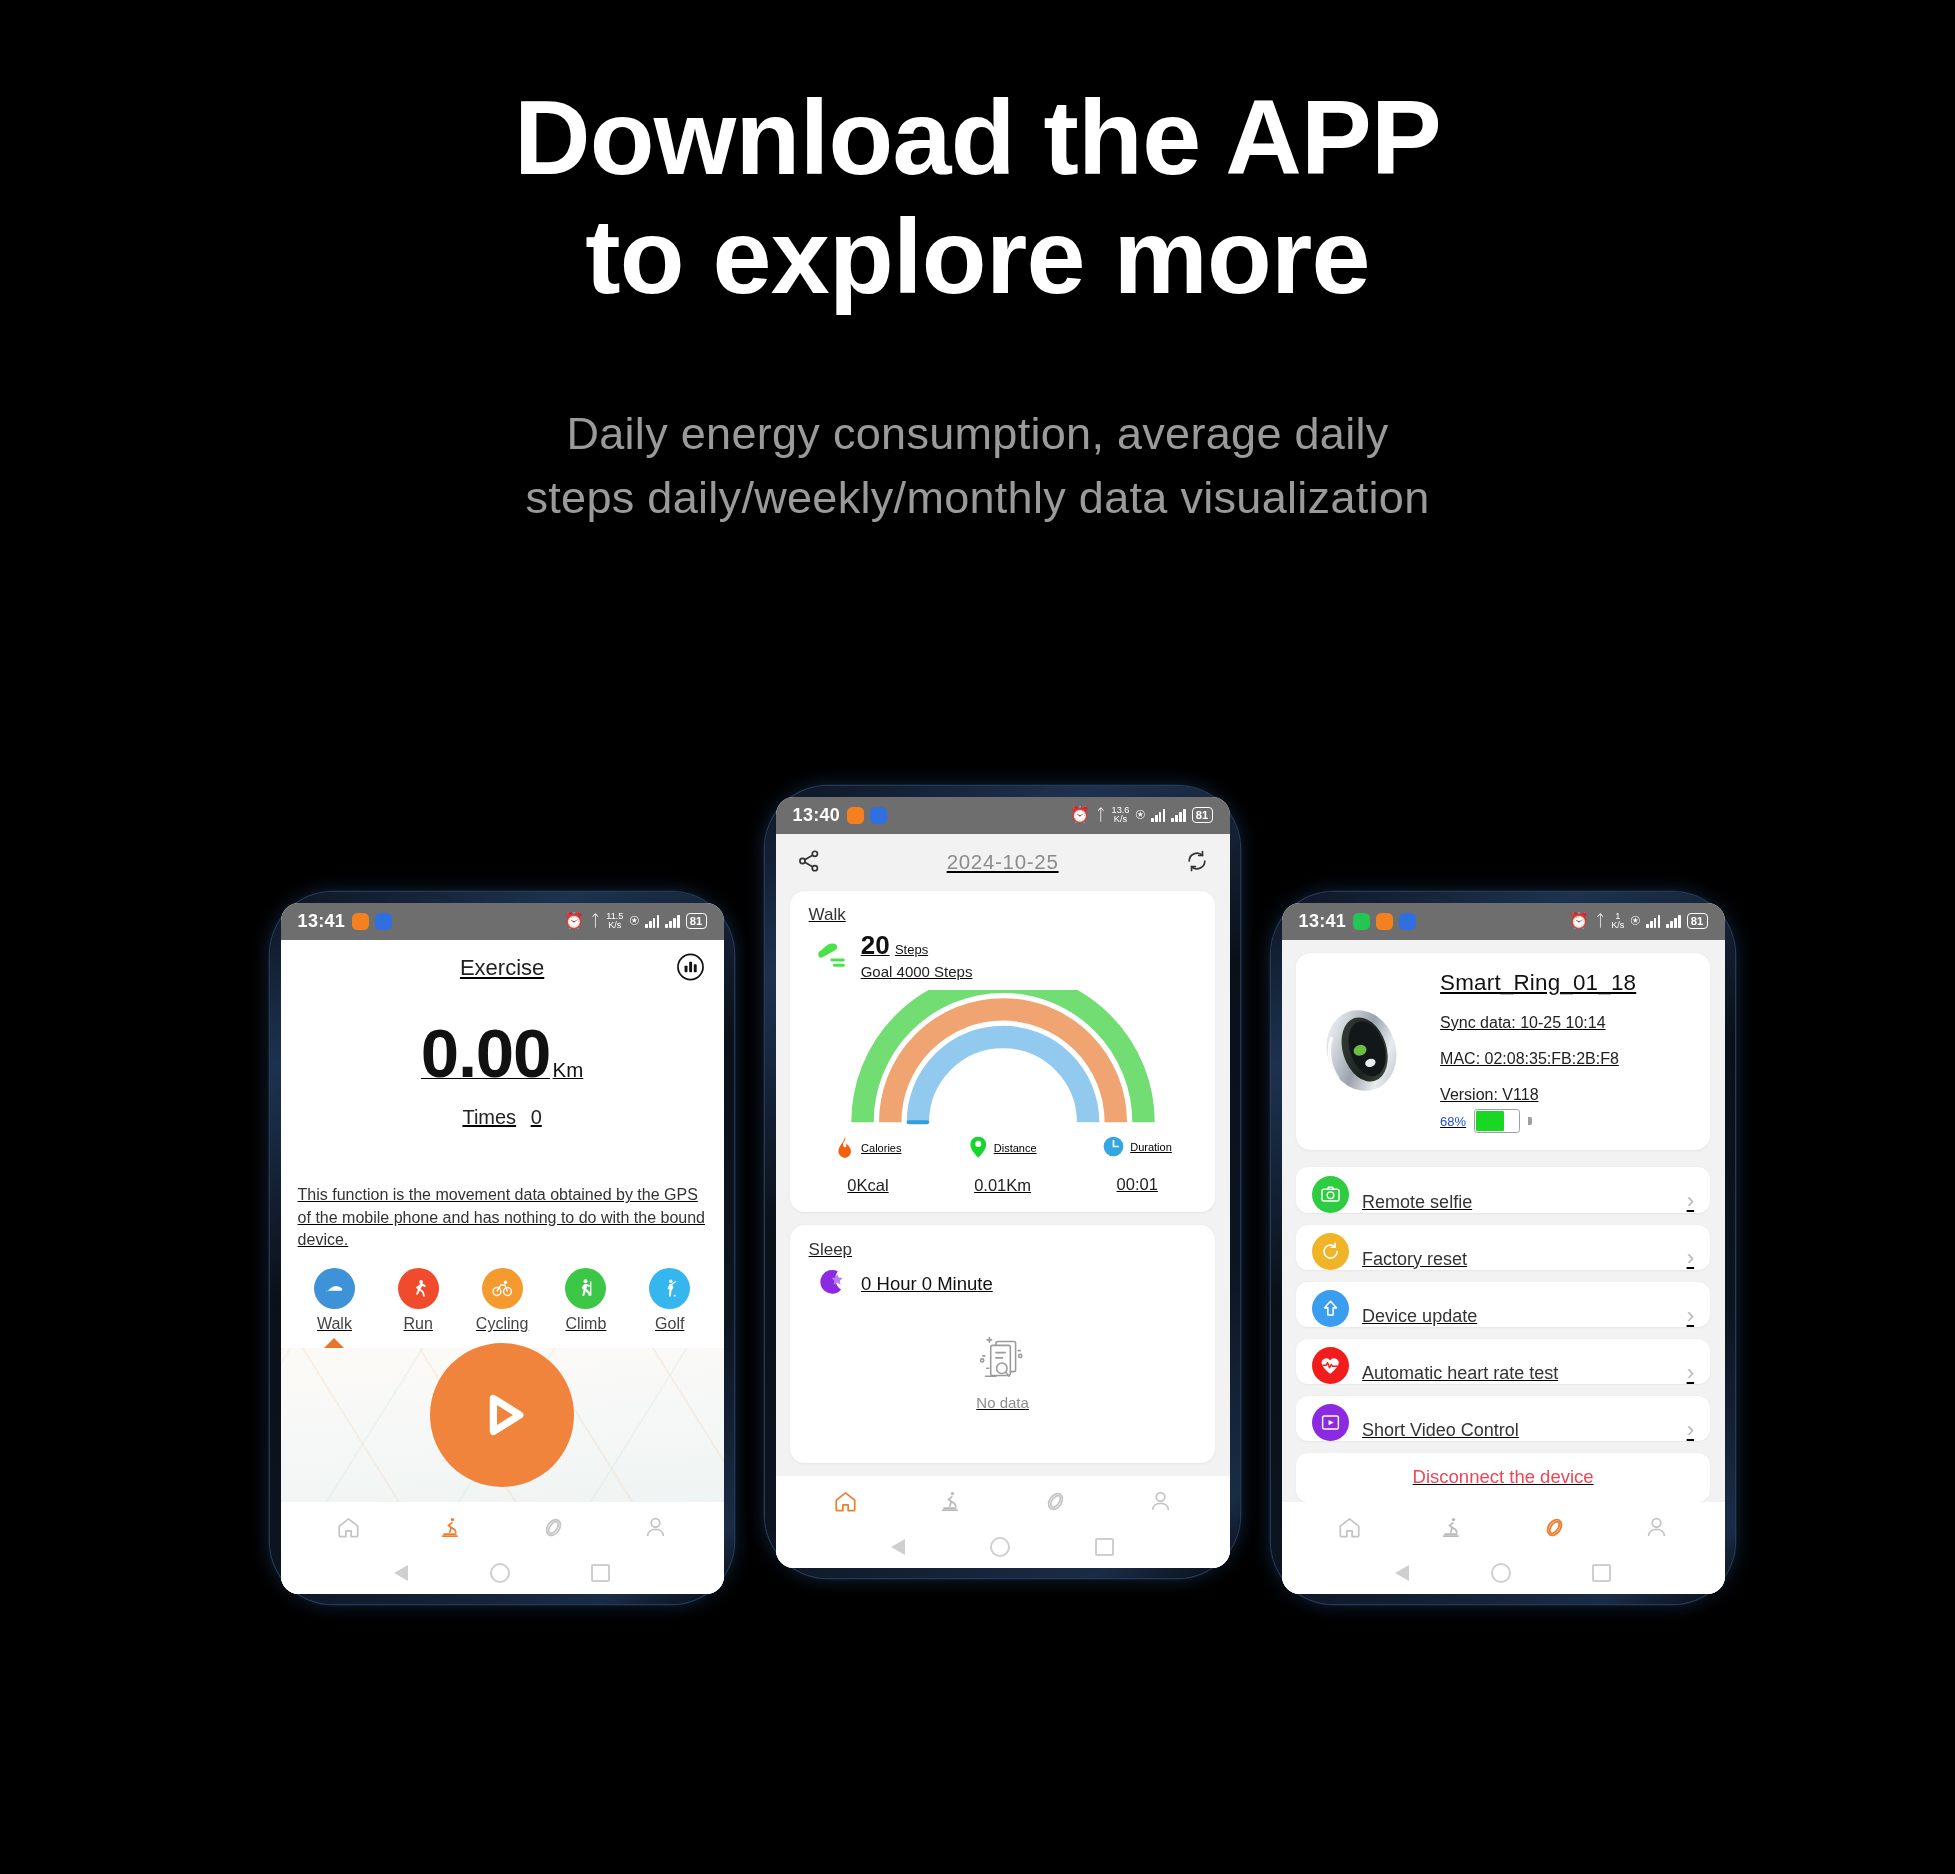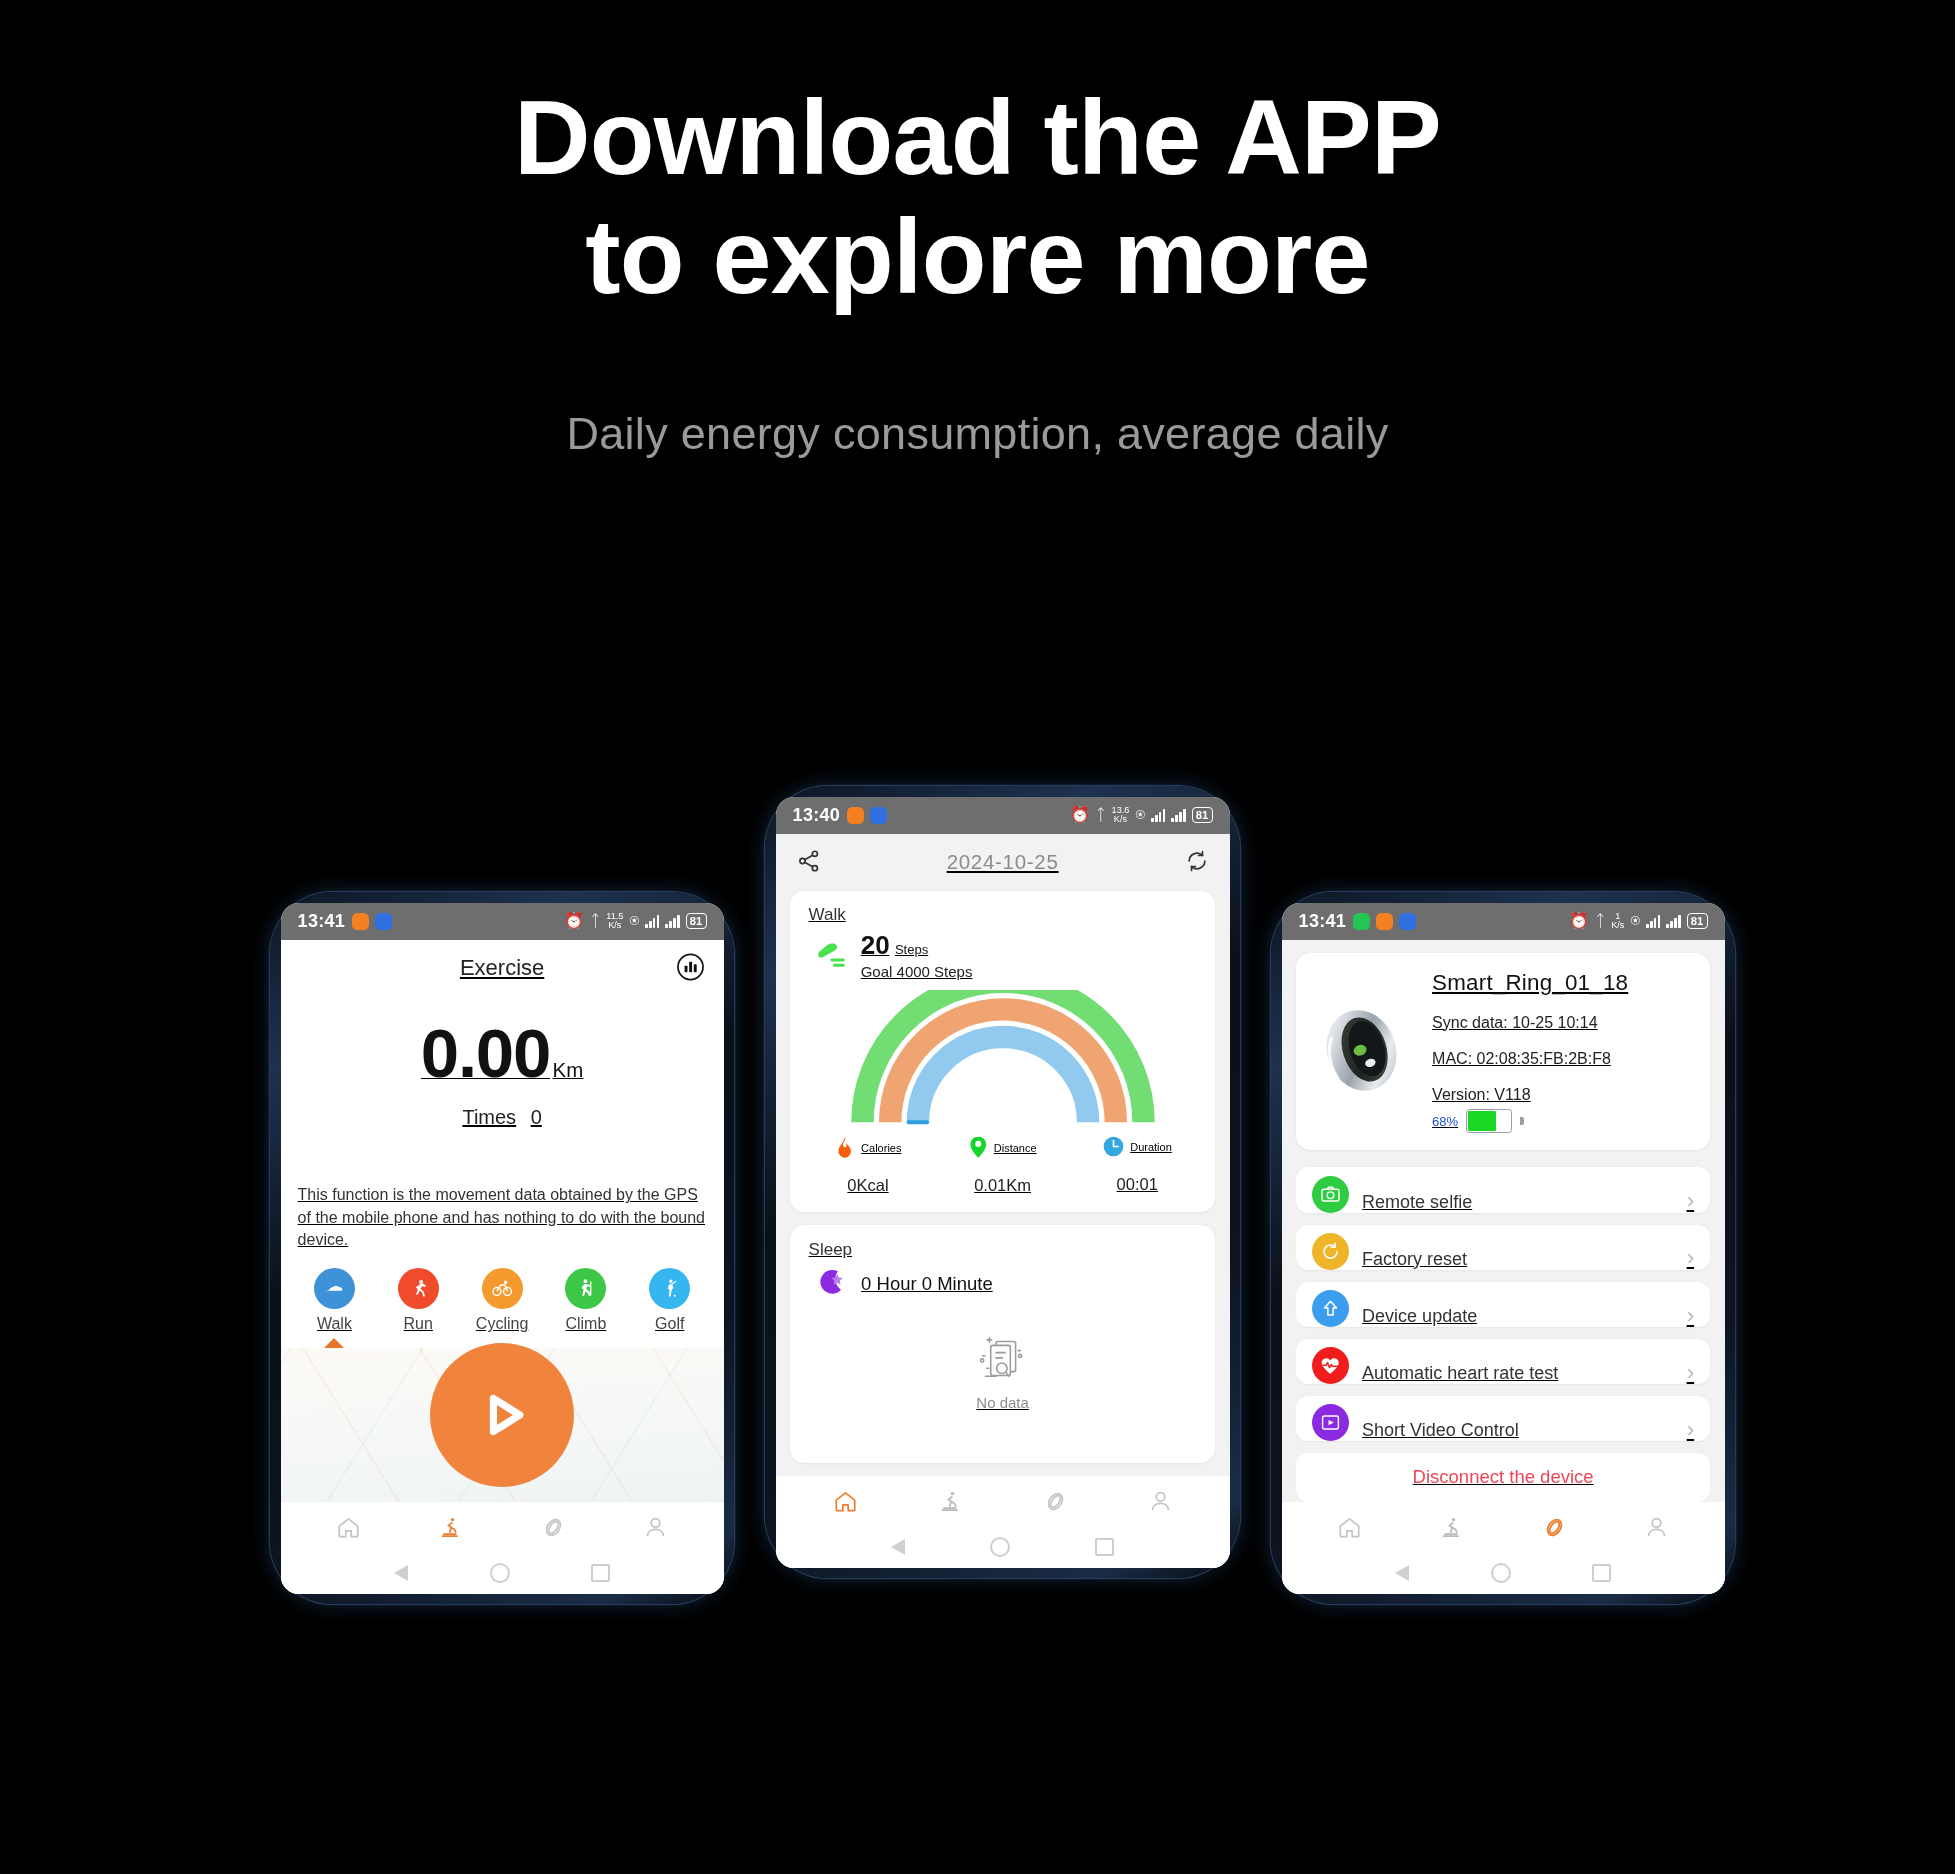"steps daily/weekly/monthly data" div { html: none -> <div>steps daily/weekly/monthly data visualization</div> }
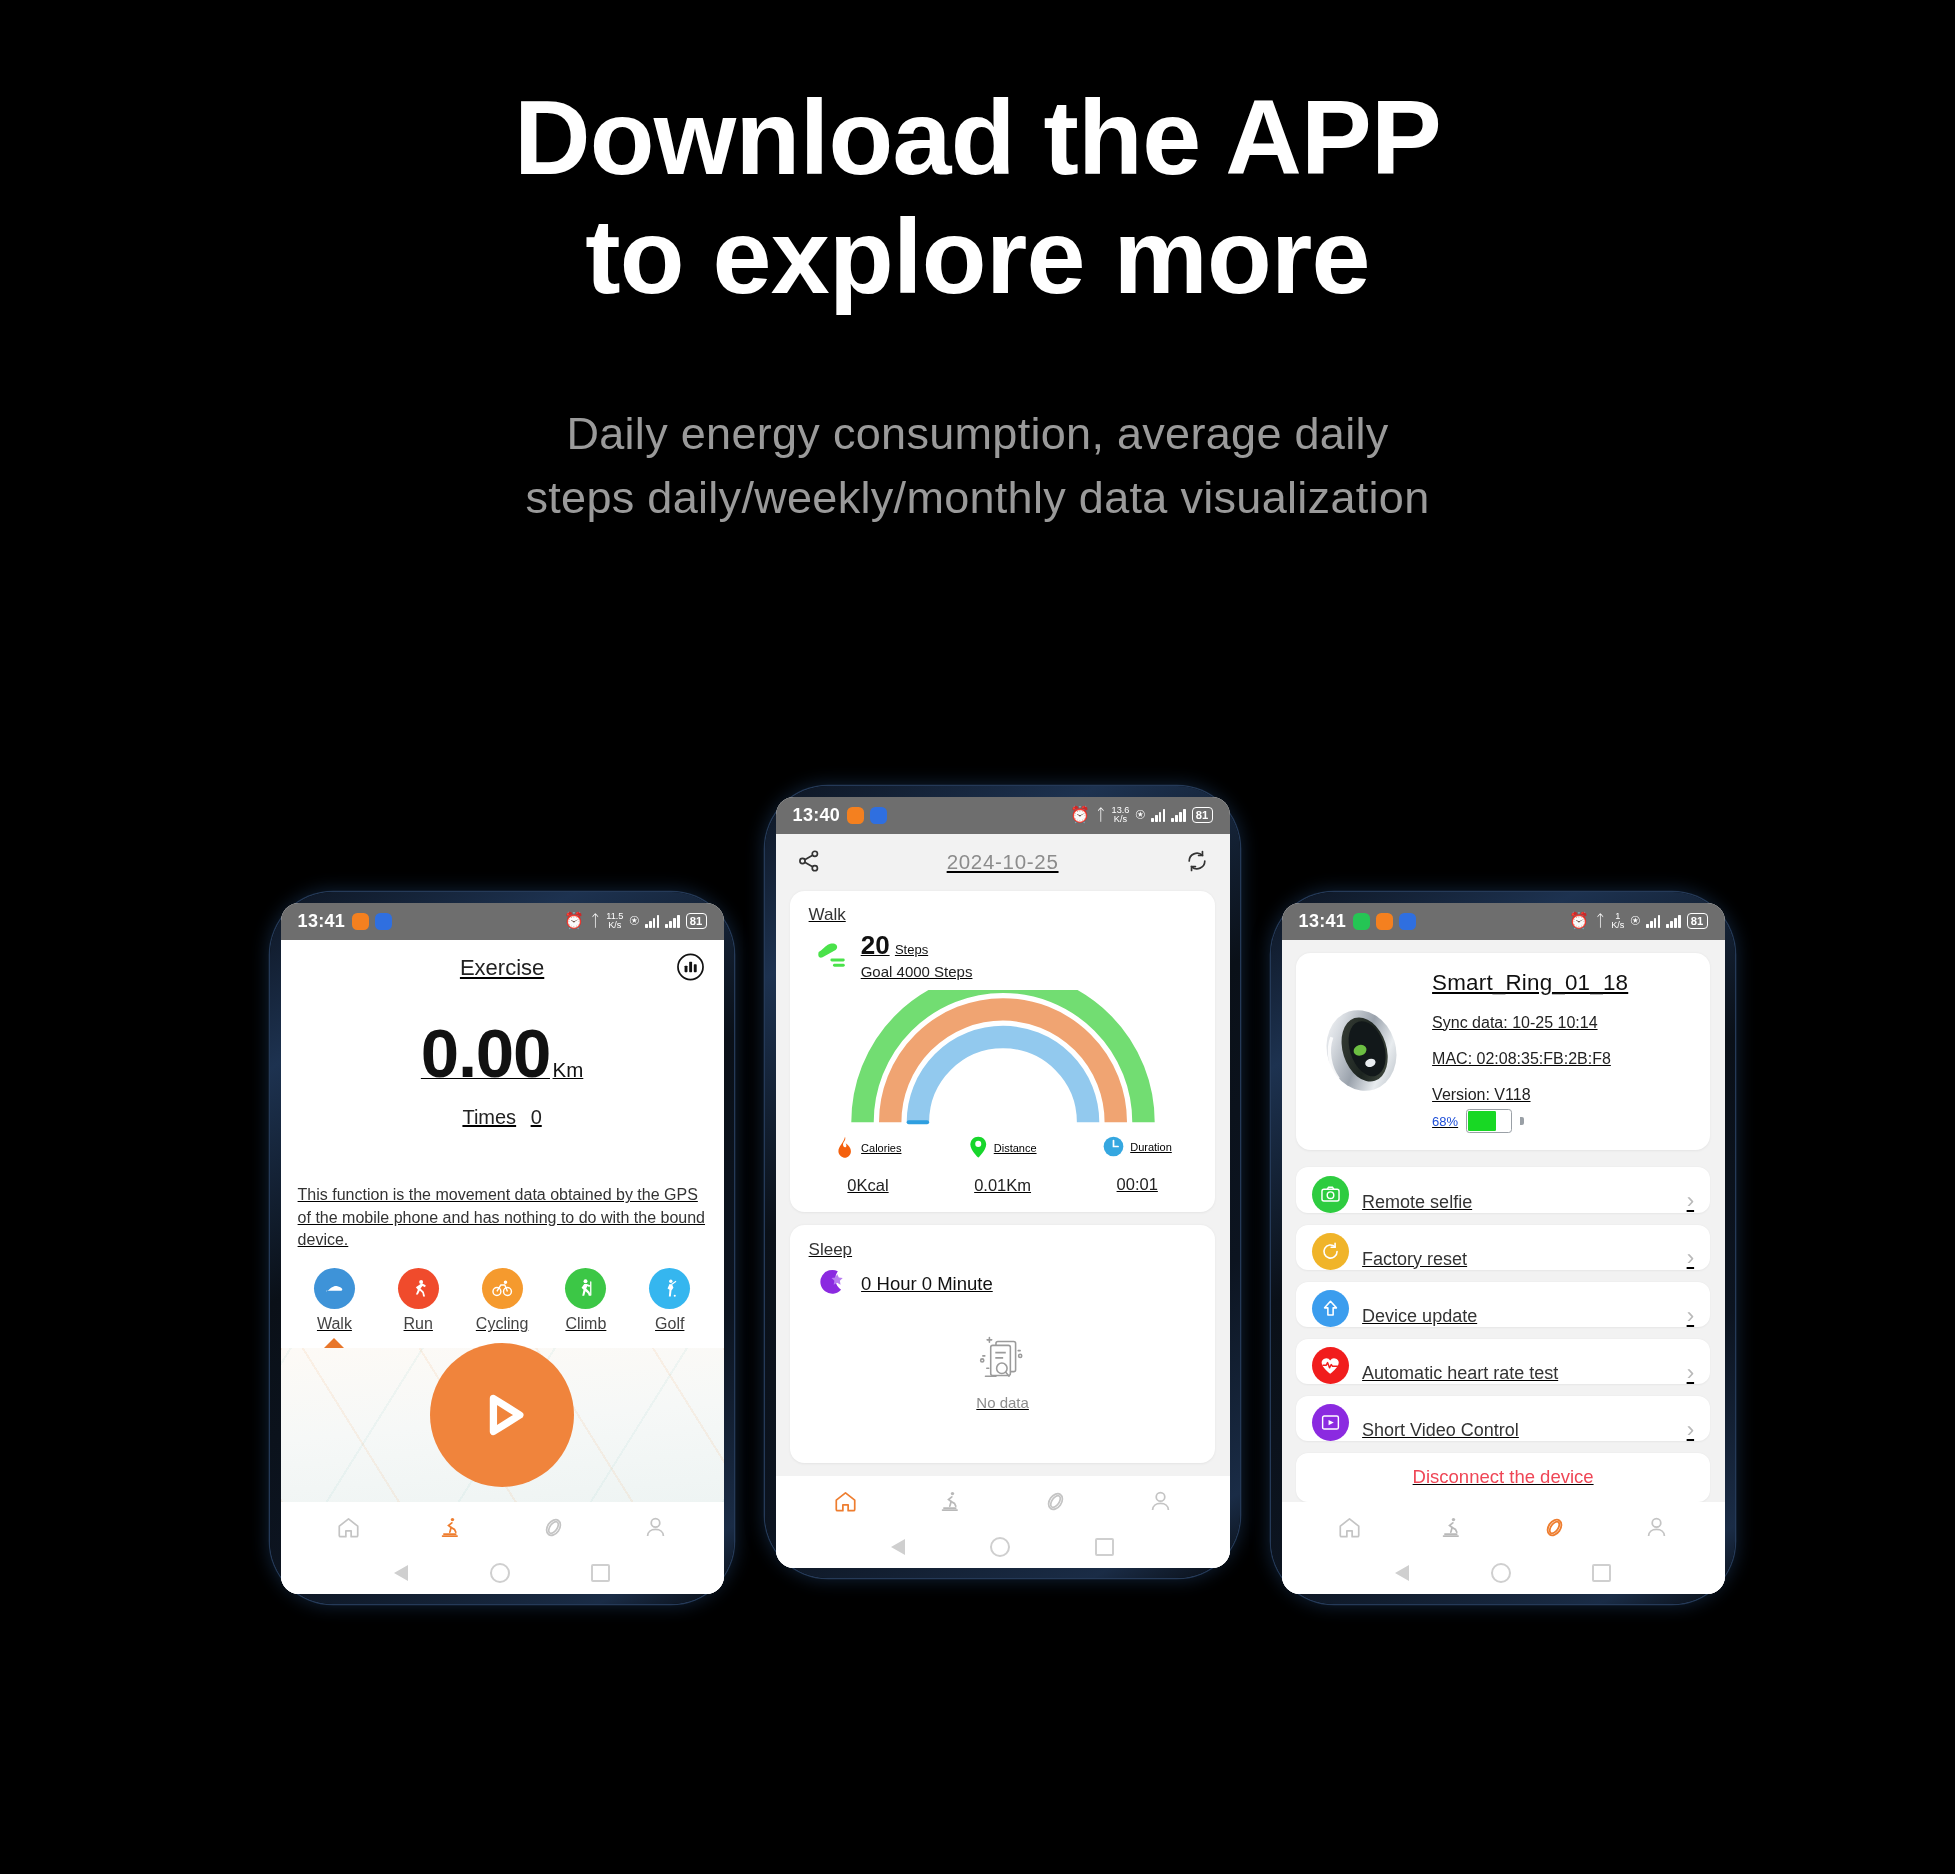"Smart_Ring_01_18" .devcard { gap: 21px -> 29px }
